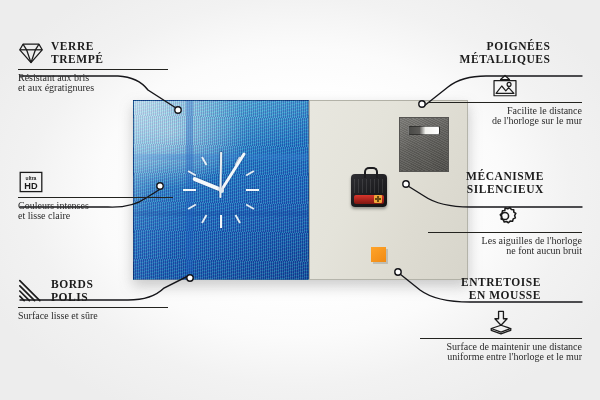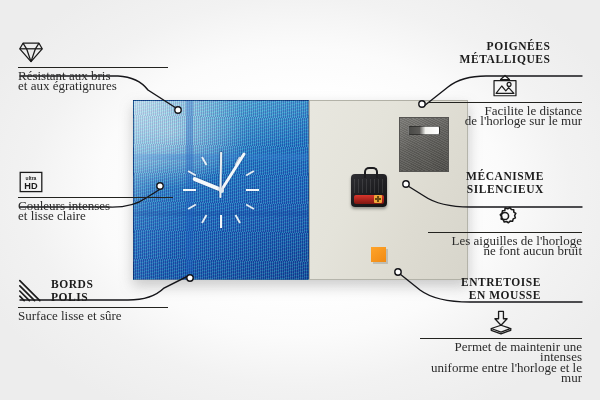"VERRE" div.ftitle { html: none -> <div>VERRE TREMPÉ</div> }
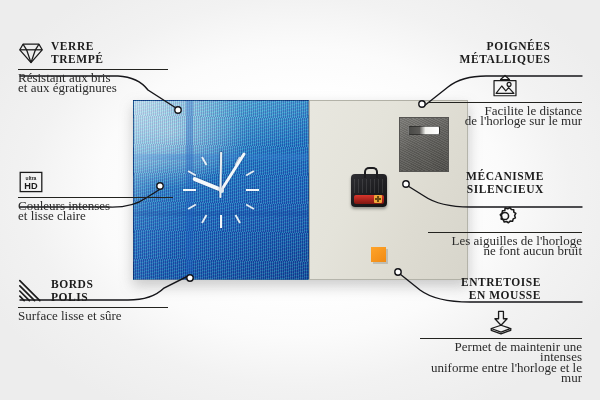"Résistant aux bris" .fdesc { font-size: 13px -> 10px }
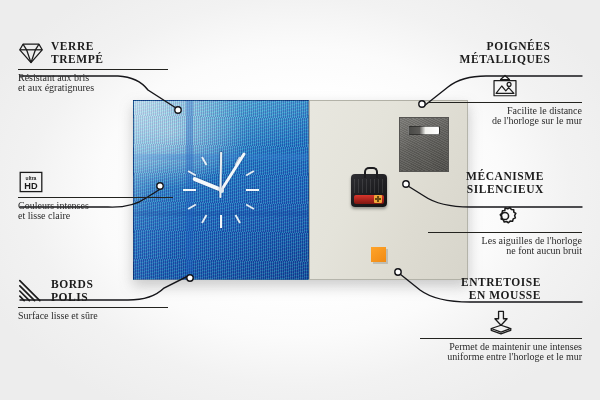"Permet de maintenir une intenses" div.fdesc { text: Permet de maintenir une intenses -> Surface de maintenir une distance }
